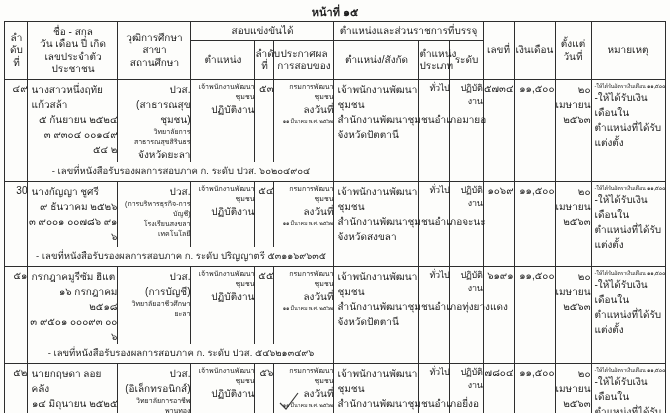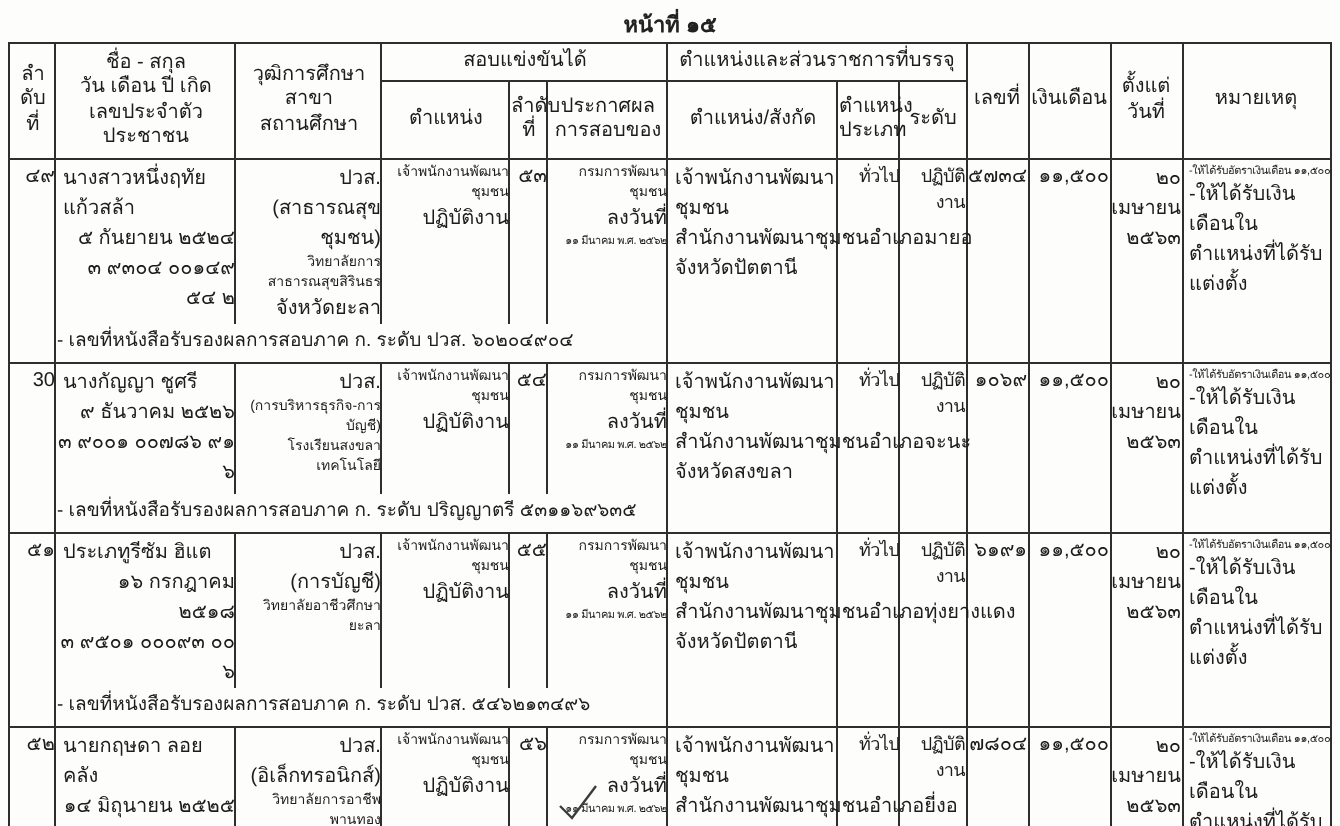"- เลขที่หนังสือรับรองผลการสอบภาค ก." .cert-line { text-align: none -> center }
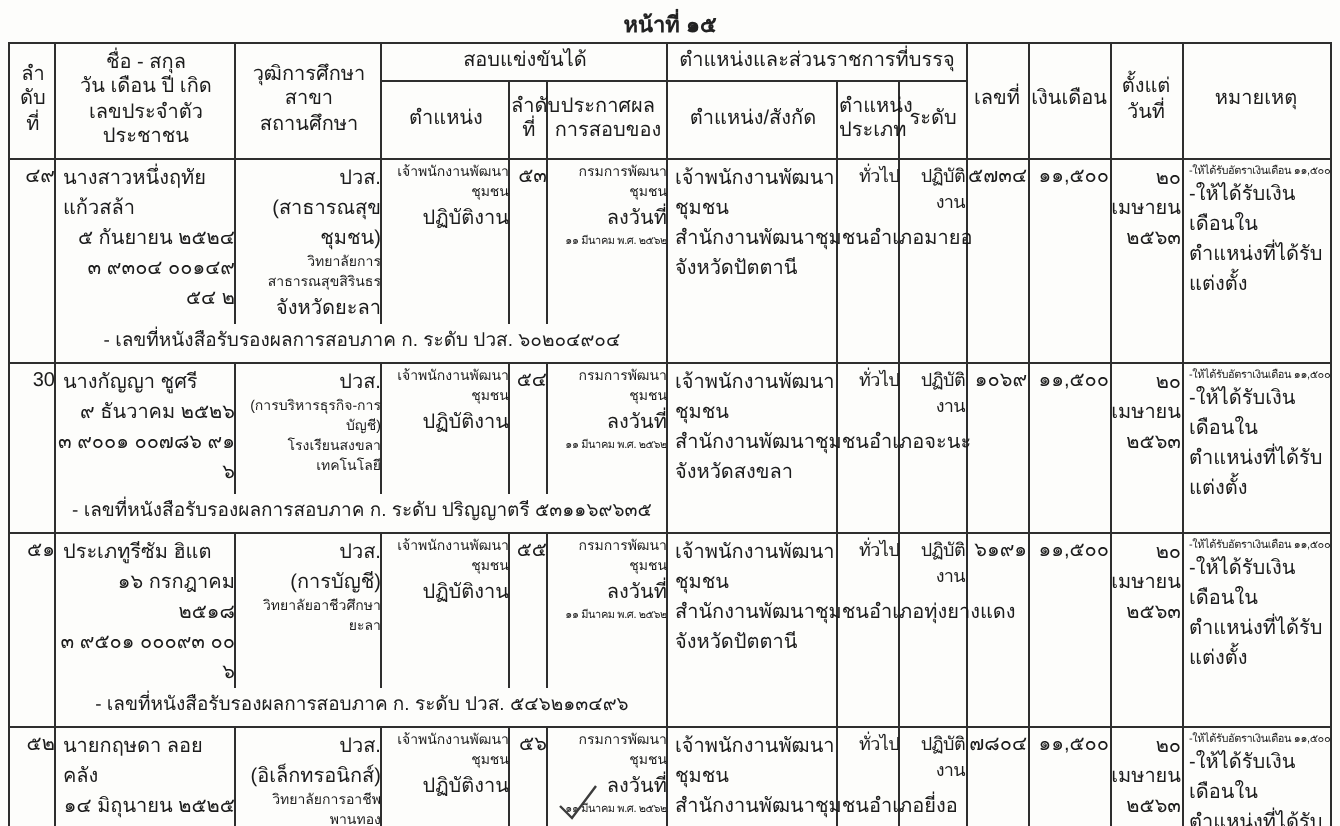"ประเภทูรีซัม ฮิแต" div.lft { text: ประเภทูรีซัม -> กรกฎาคมูรีซัม }
